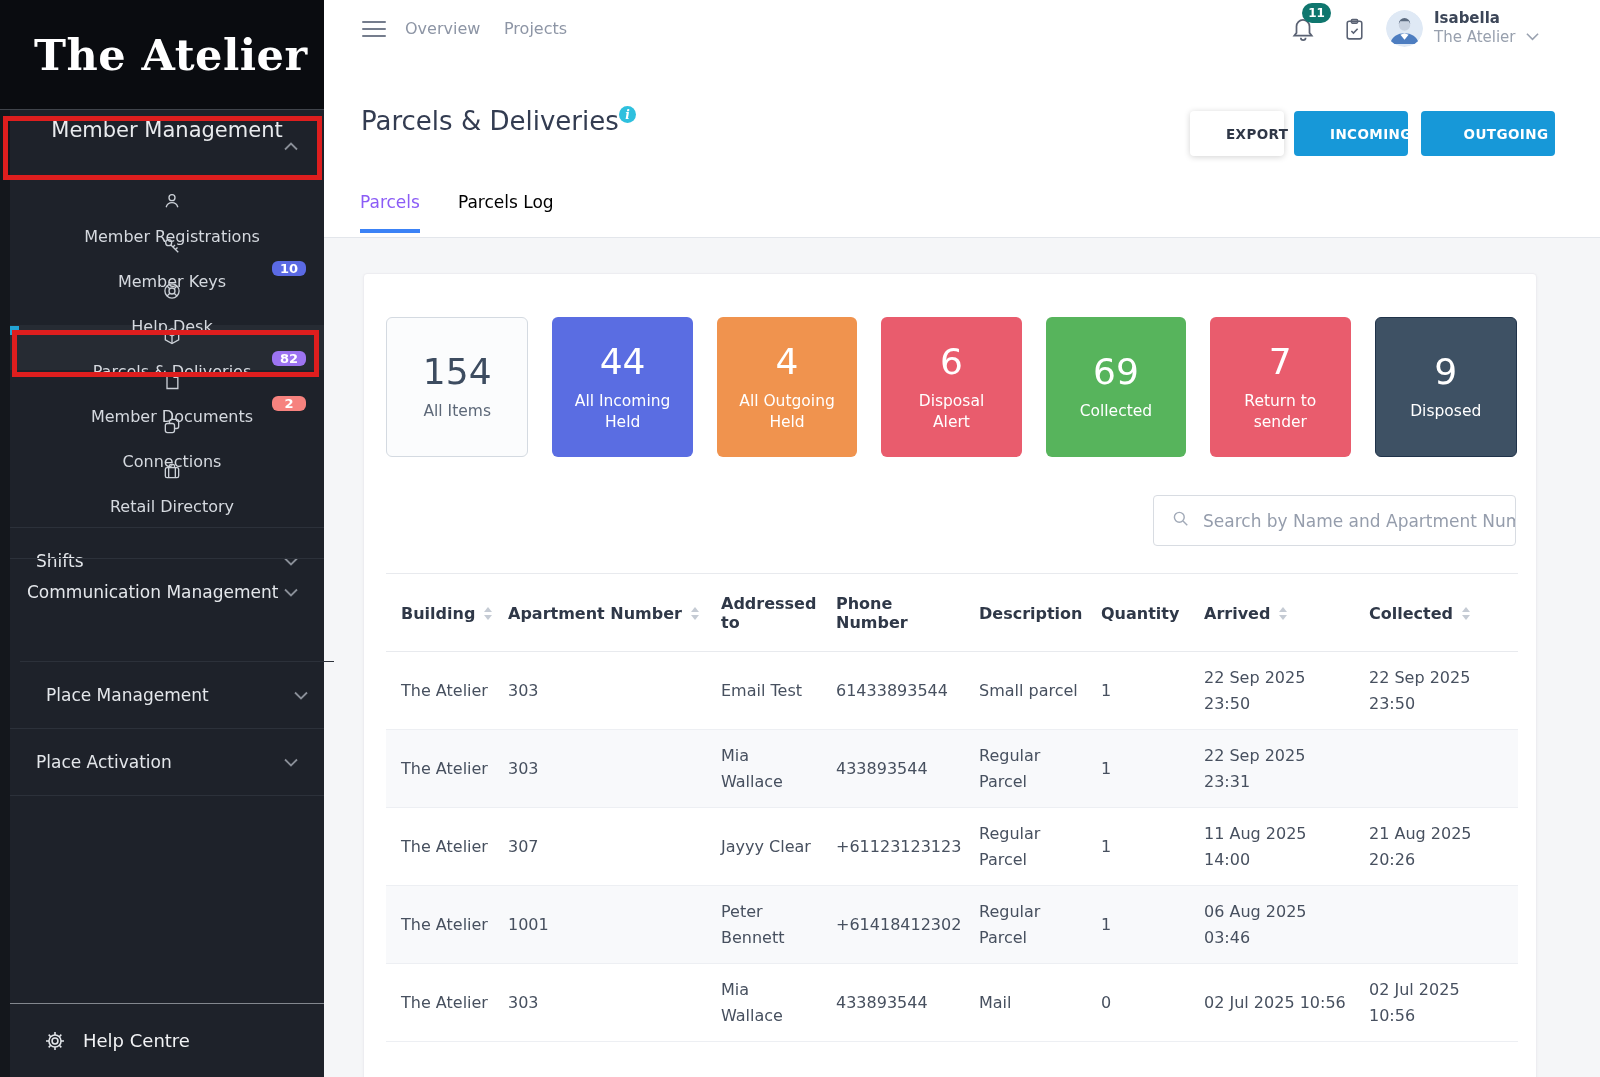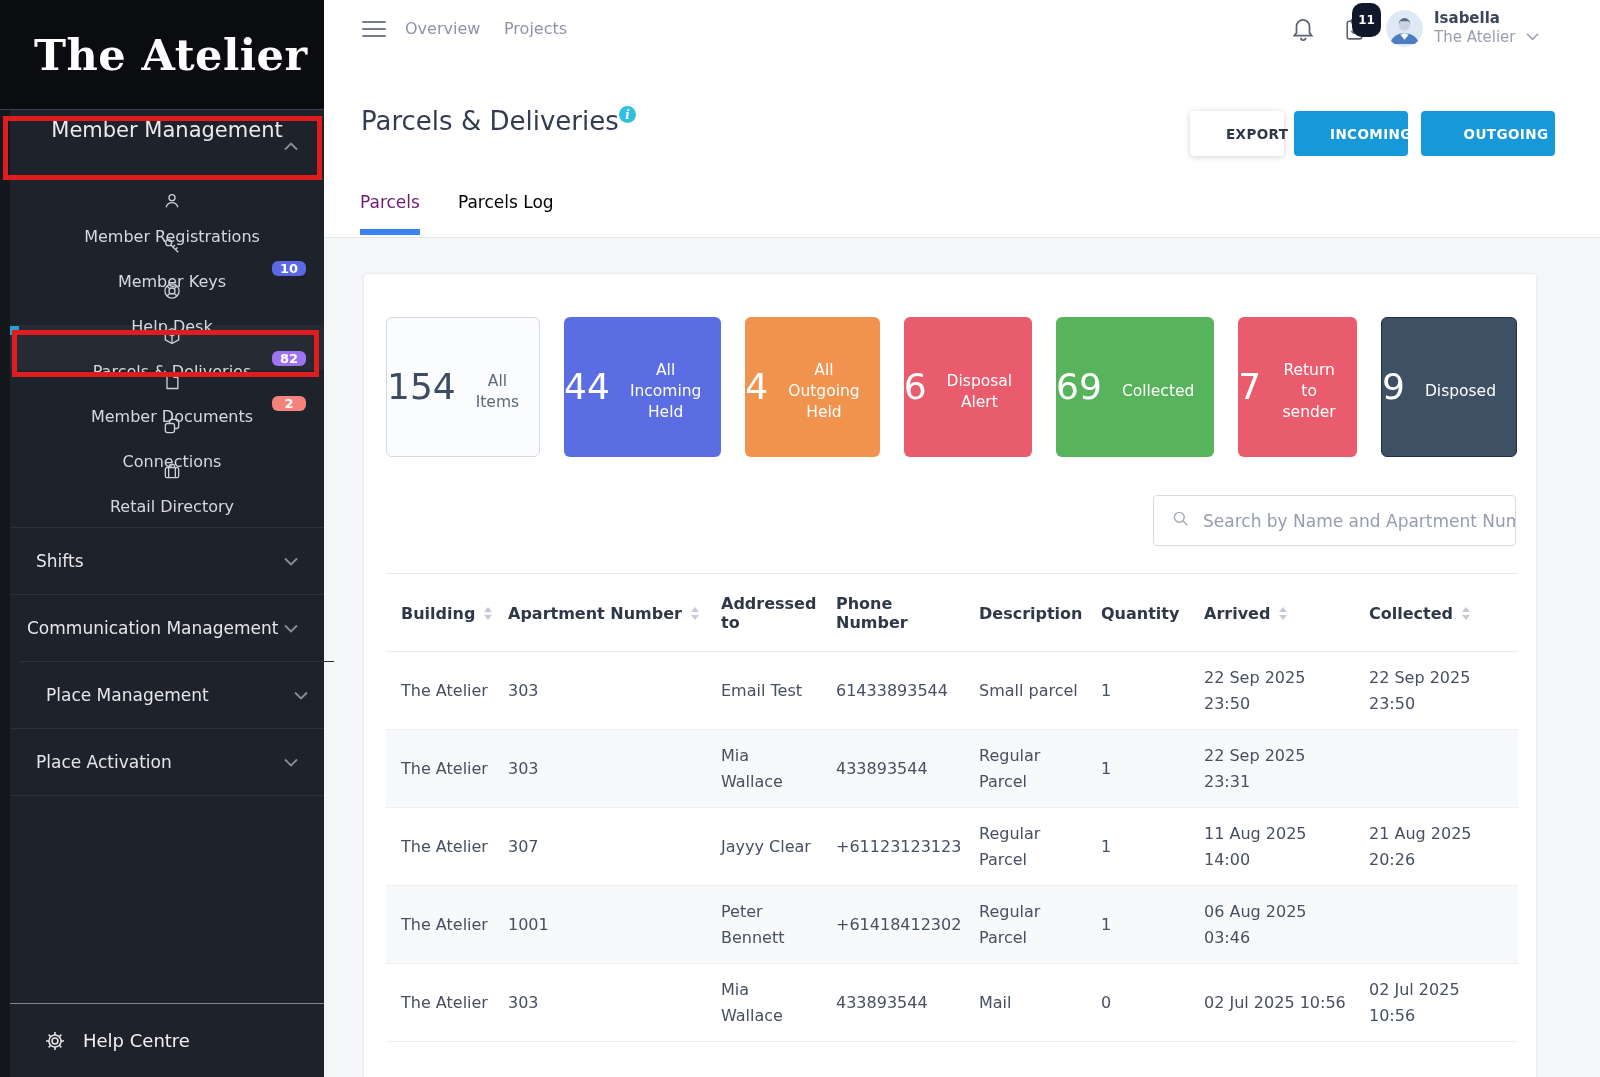"11" .notif-badge { background: #0f172a -> #0f766e; height: 34px -> 20px; left: 1028px -> 978px }
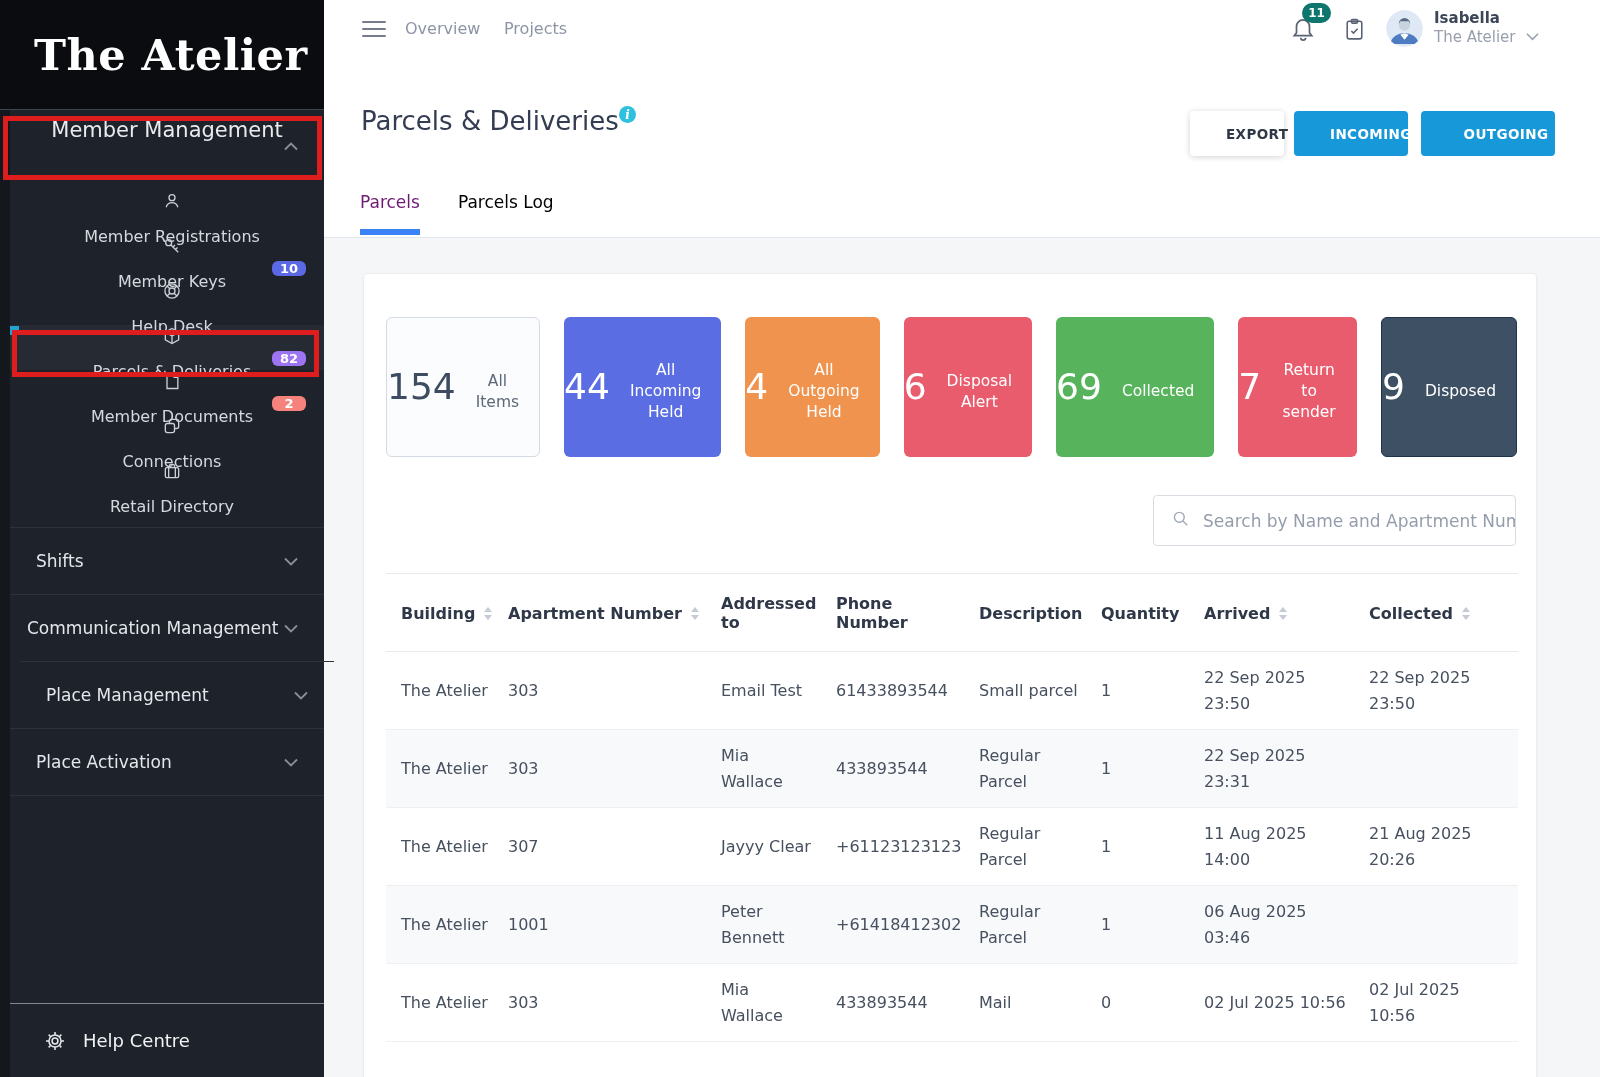"Parcels" .tab.active { border-bottom: 6px solid #3b82f6 -> 4px solid #3b82f6; color: #701a75 -> #8b5cf6 }
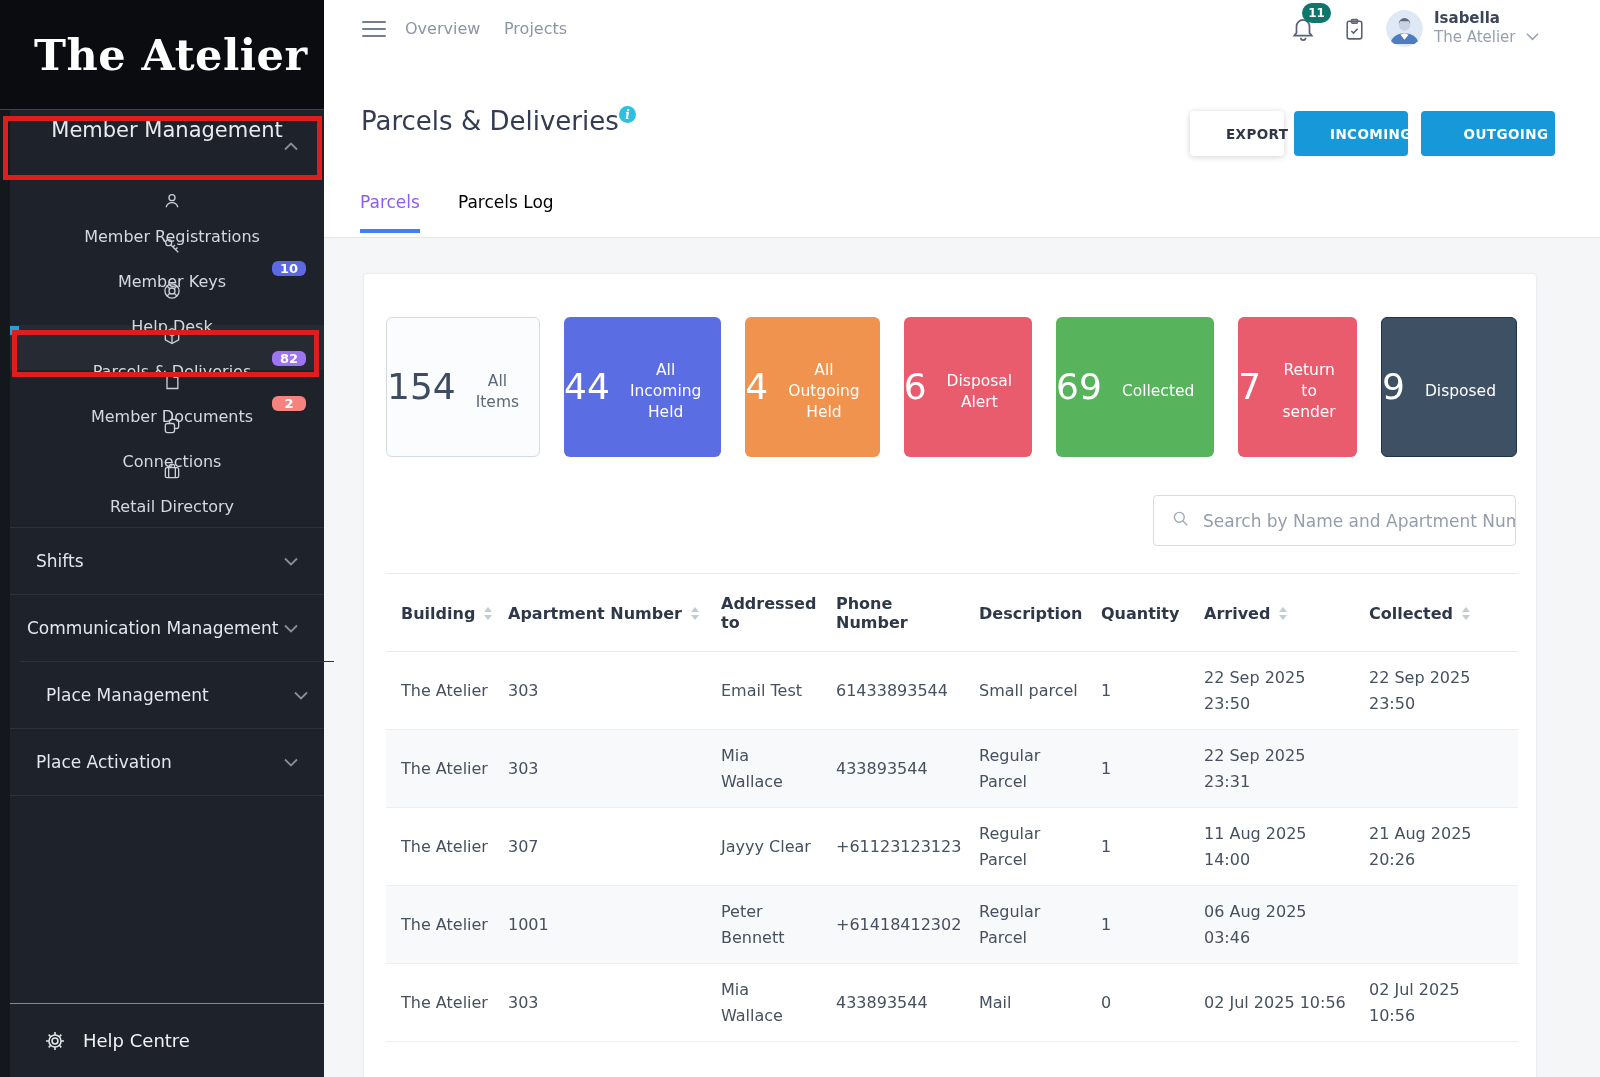"154" .stat-card { flex-direction: none -> column }
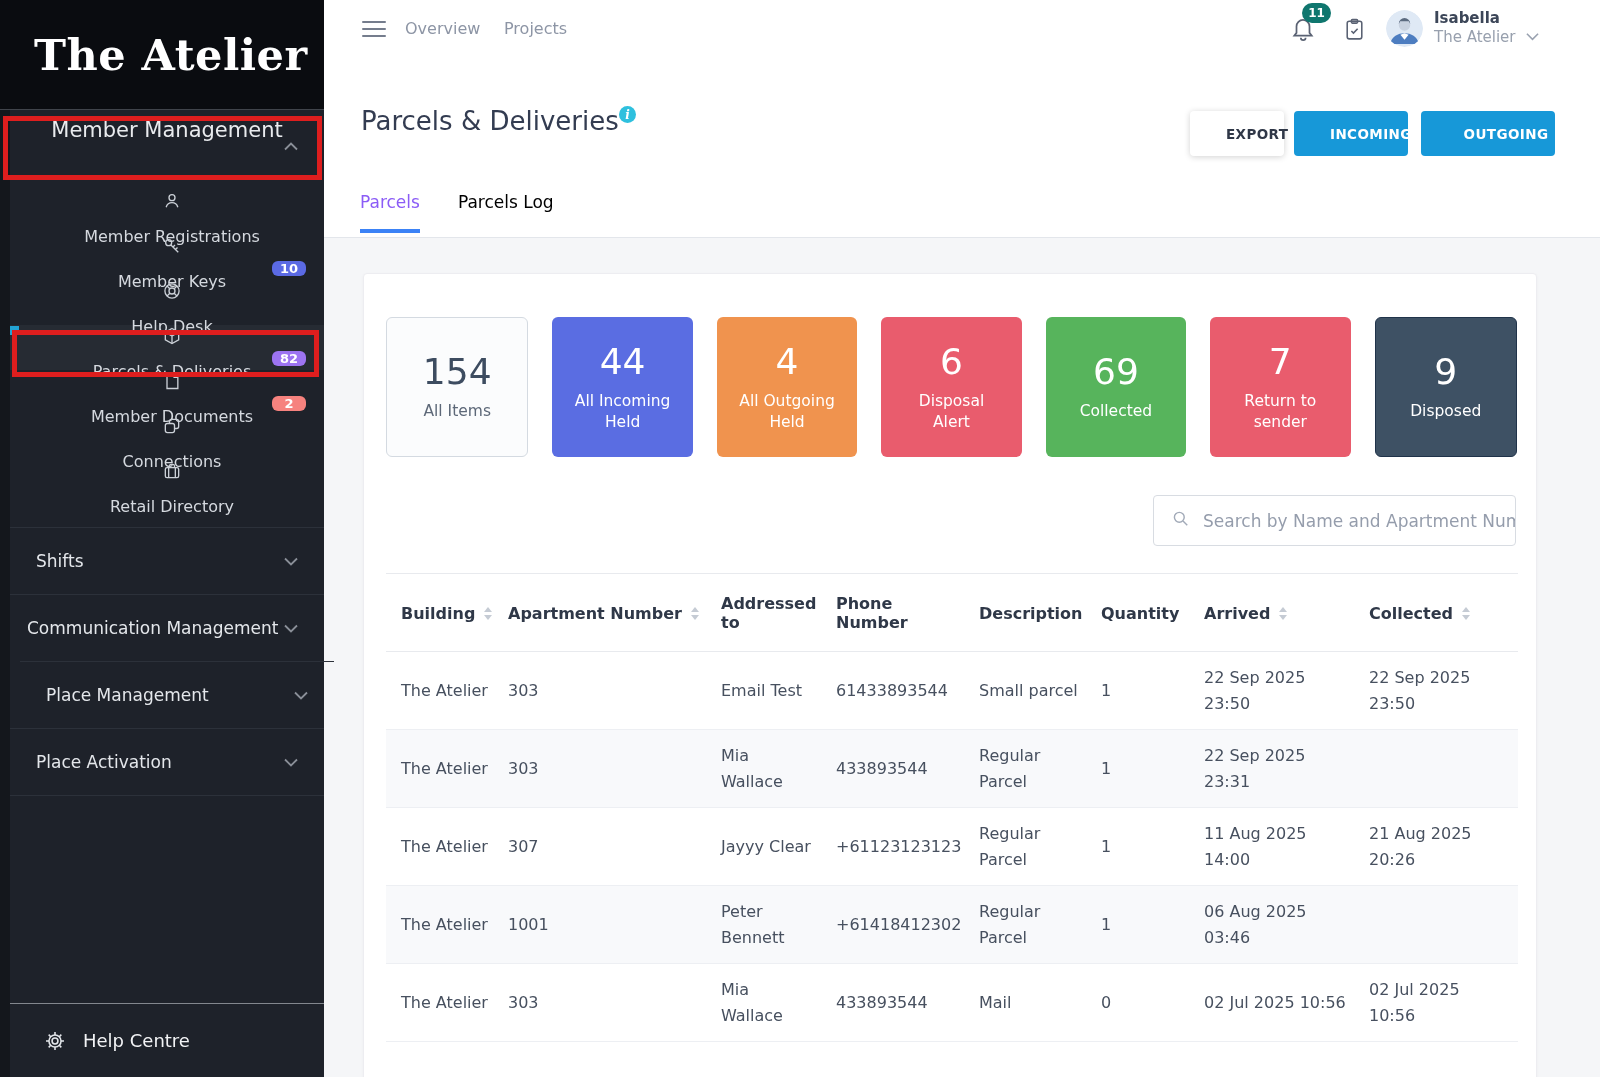"Communication Management" div.side-section { top: 594px -> 558px }
